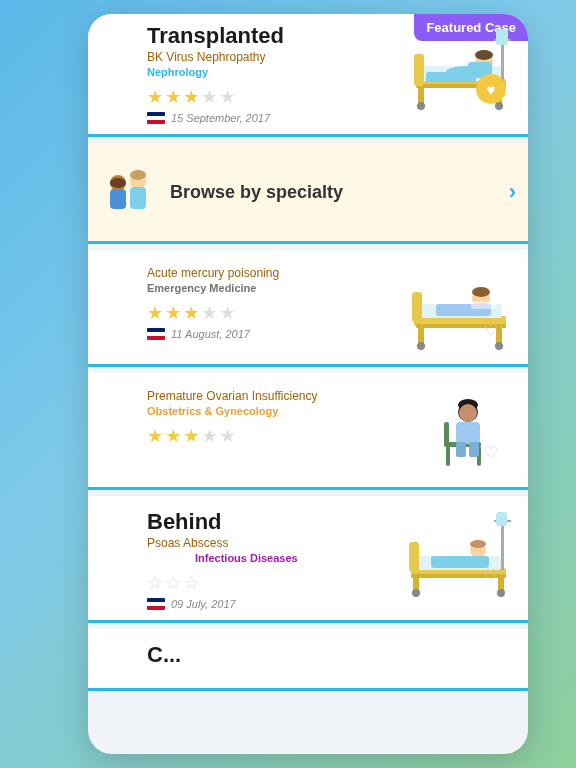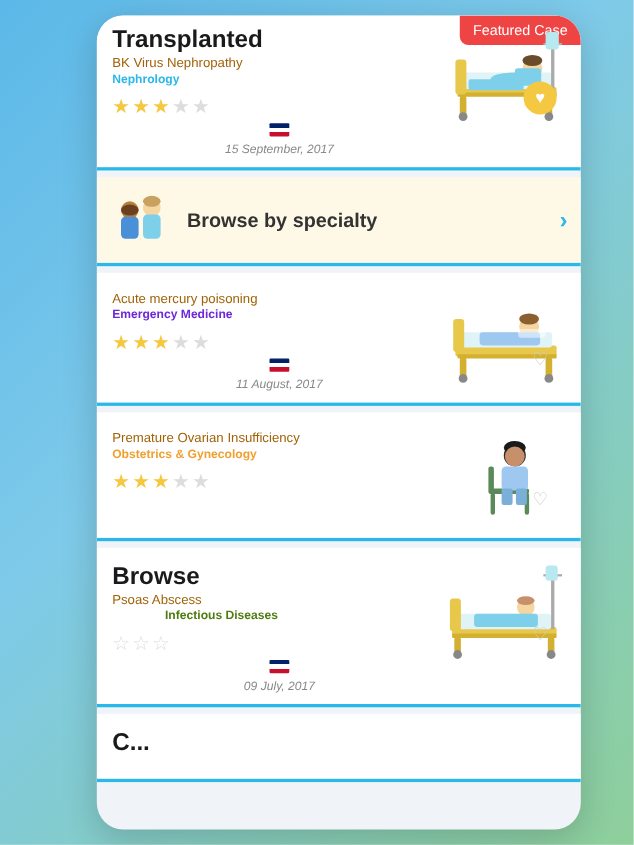"Transplanted" .card-content { margin-left: none -> 45px }
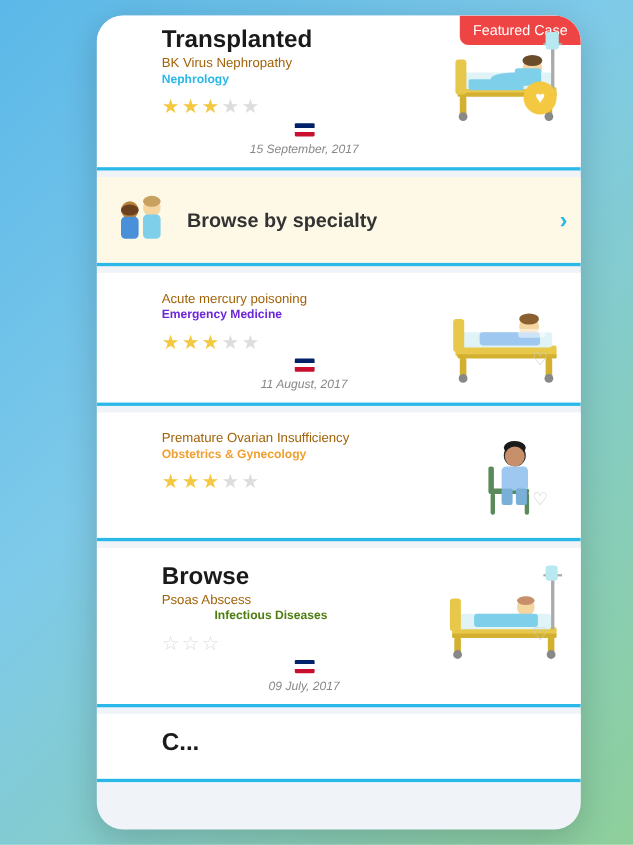"Featured Case" .featured-badge { background: #ef4444 -> #8b5cf6; font-weight: 400 -> 700 }
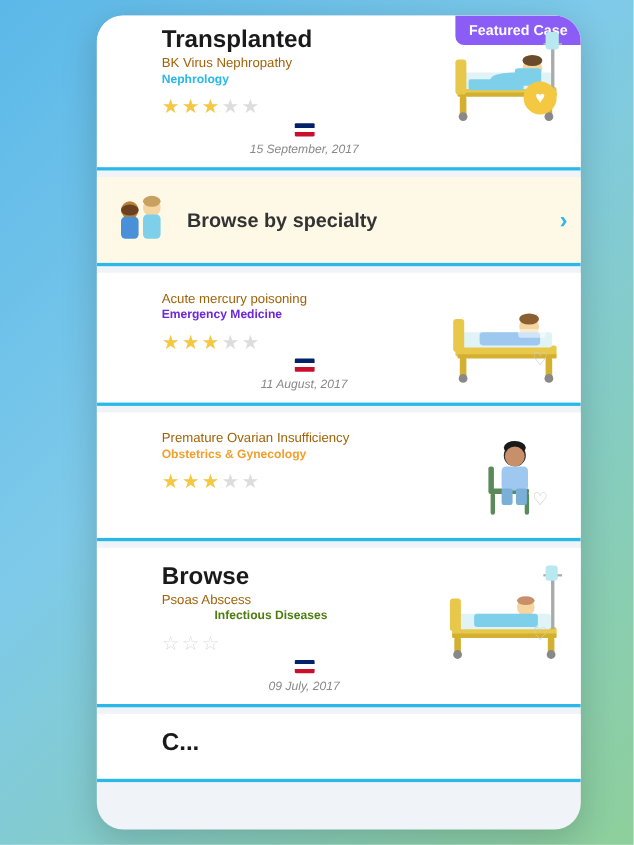"15 September, 2017" .card-date-row { flex-direction: column -> none }
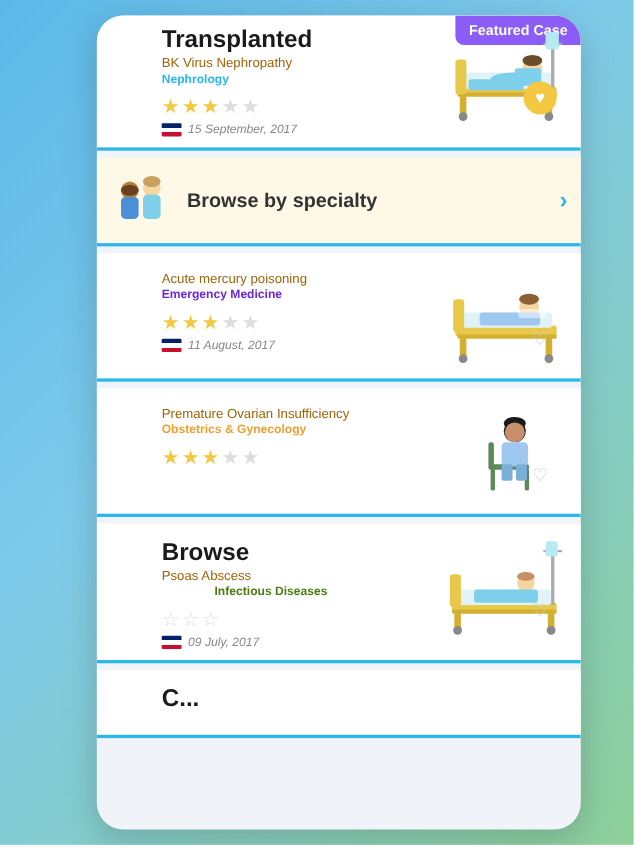"Browse by specialty" .browse-banner { padding: 14px 12px -> 24px 12px }
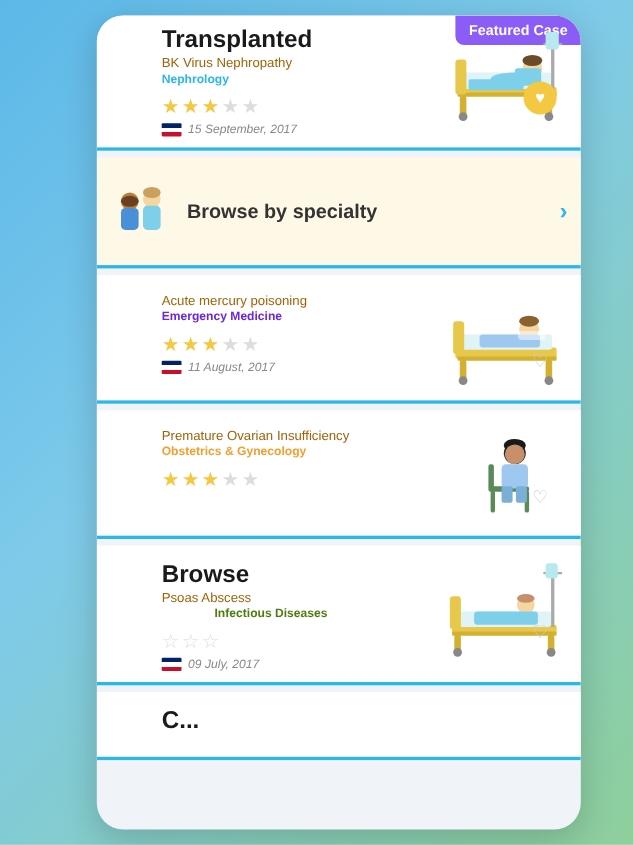"Emergency Medicine" .emergency { color: #6d28d9 -> #737373 }
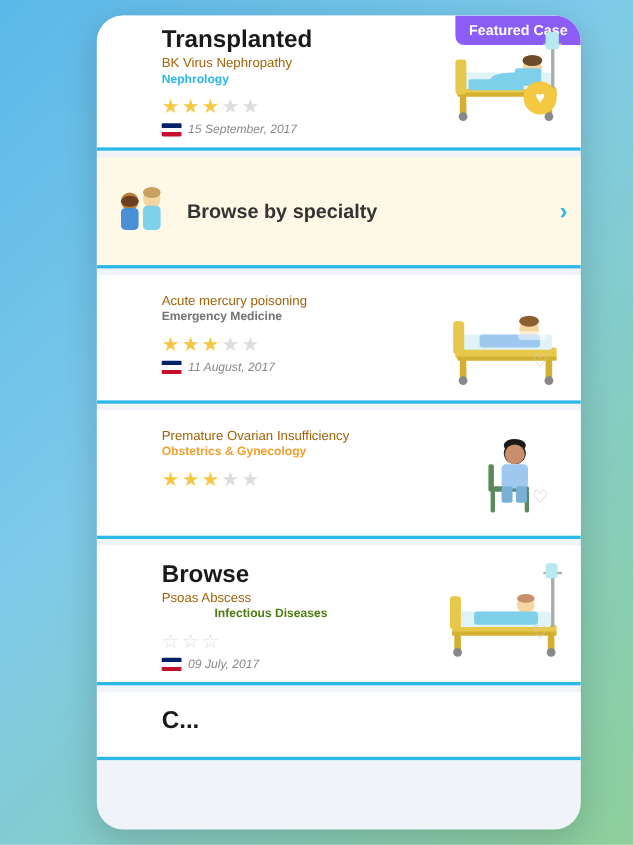"Browse" div.card-title { text: Browse -> Behind }
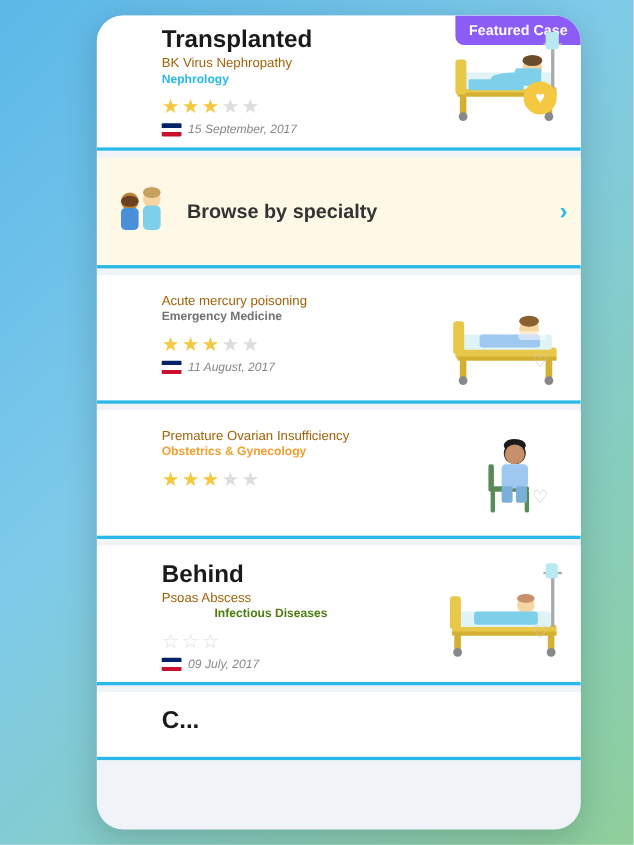"Infectious Diseases" .infectious { color: #4d7c0f -> #a21caf }
